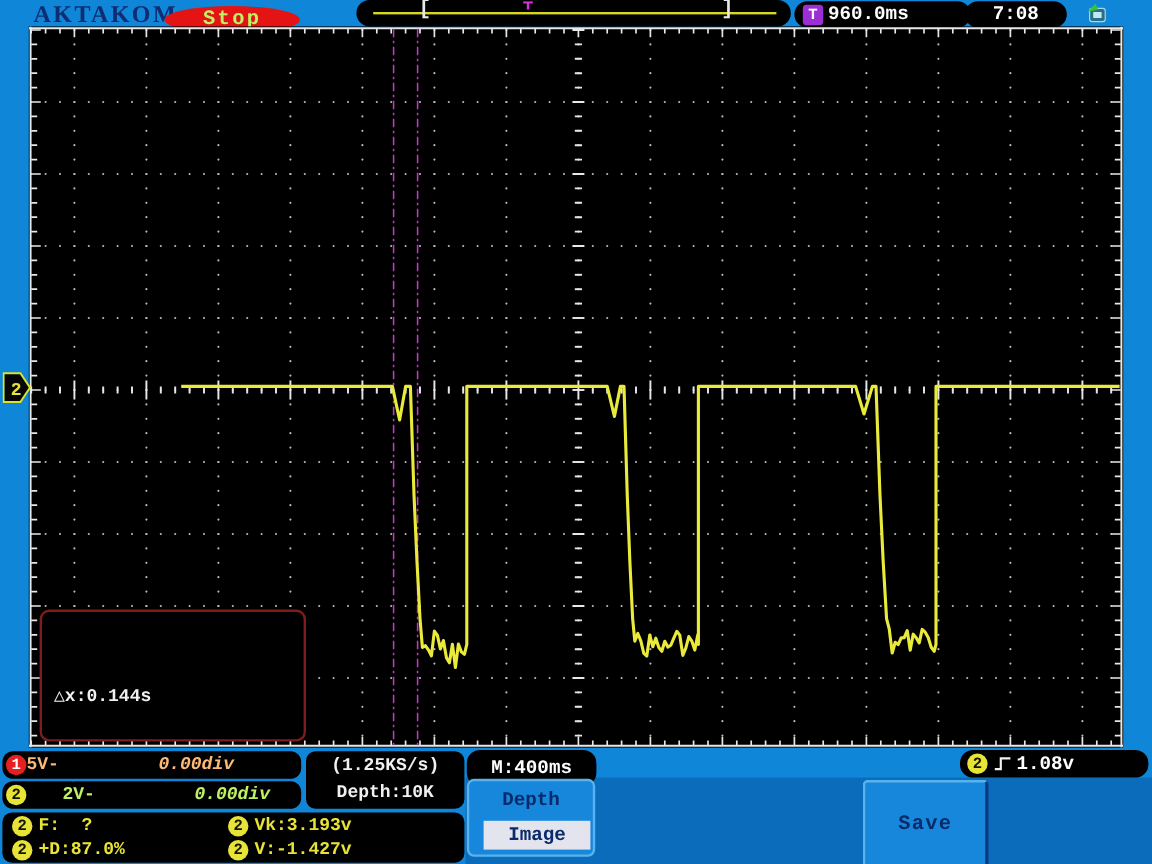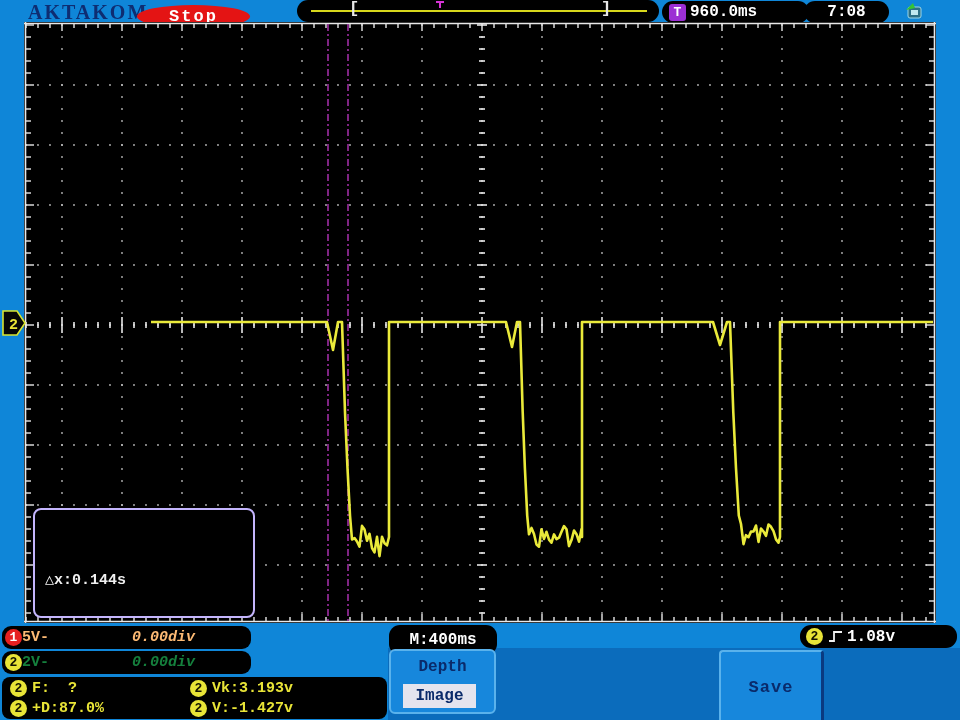"Stop" .stop-btn { color: #ffffff -> #bef264 }
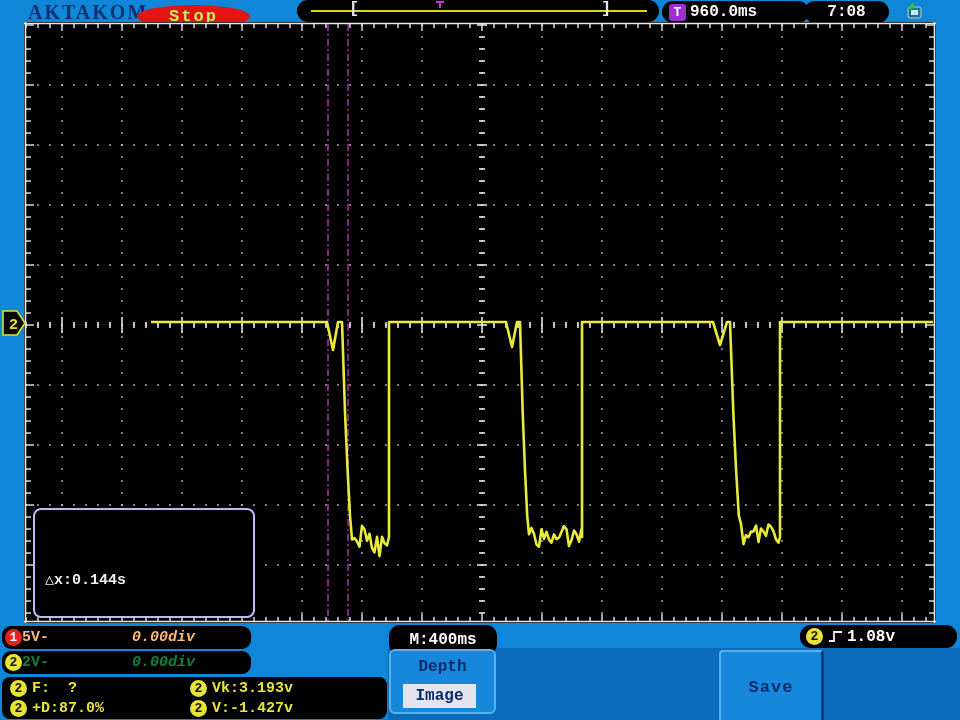"△x:0.144s" .cursor-box { border: 2px solid #c4b5fd -> 2px solid #7f1d1d }
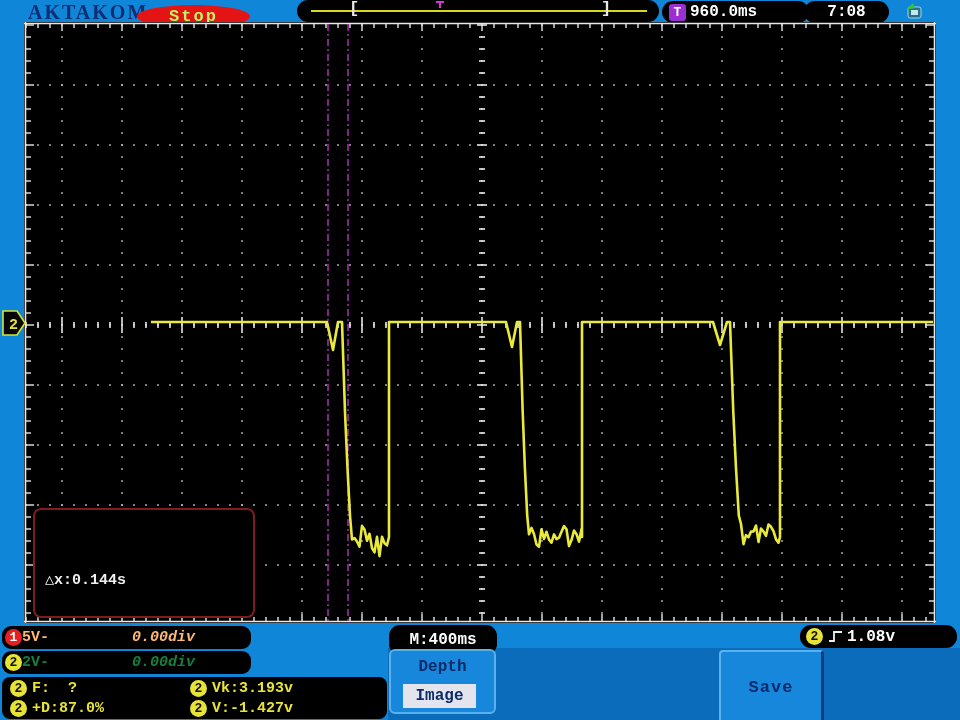"(1.25KS/s)" div.abs { html: none -> <div> <div>(1.25KS/s)</div> <div>Depth:10K</div> </div> }
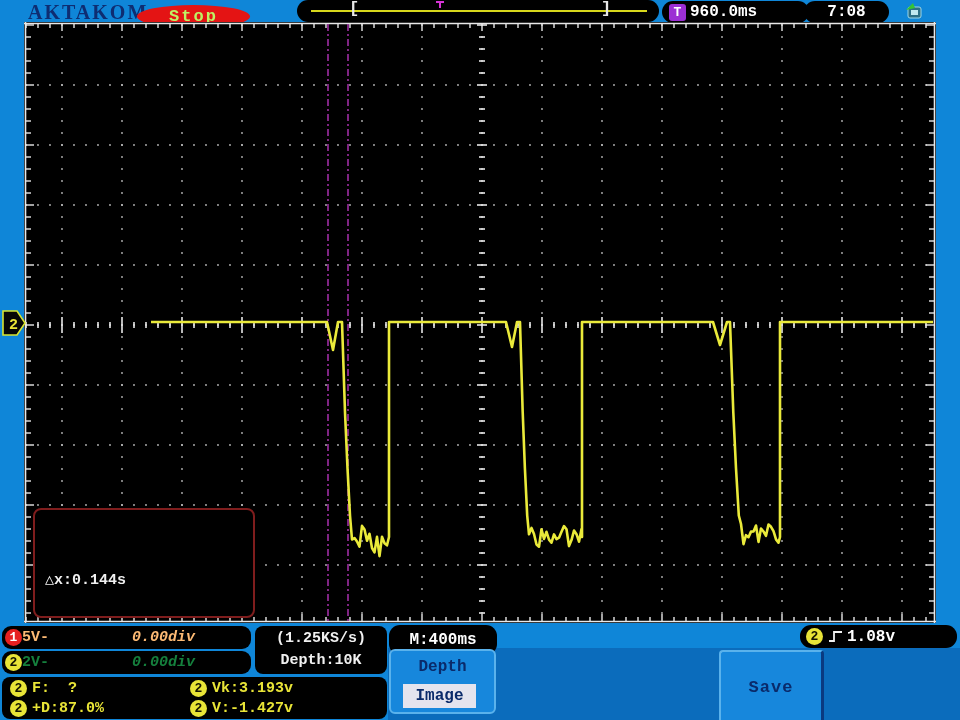"2V-" .ch2-txt { color: #15803d -> #bef264; margin-left: none -> 30px }
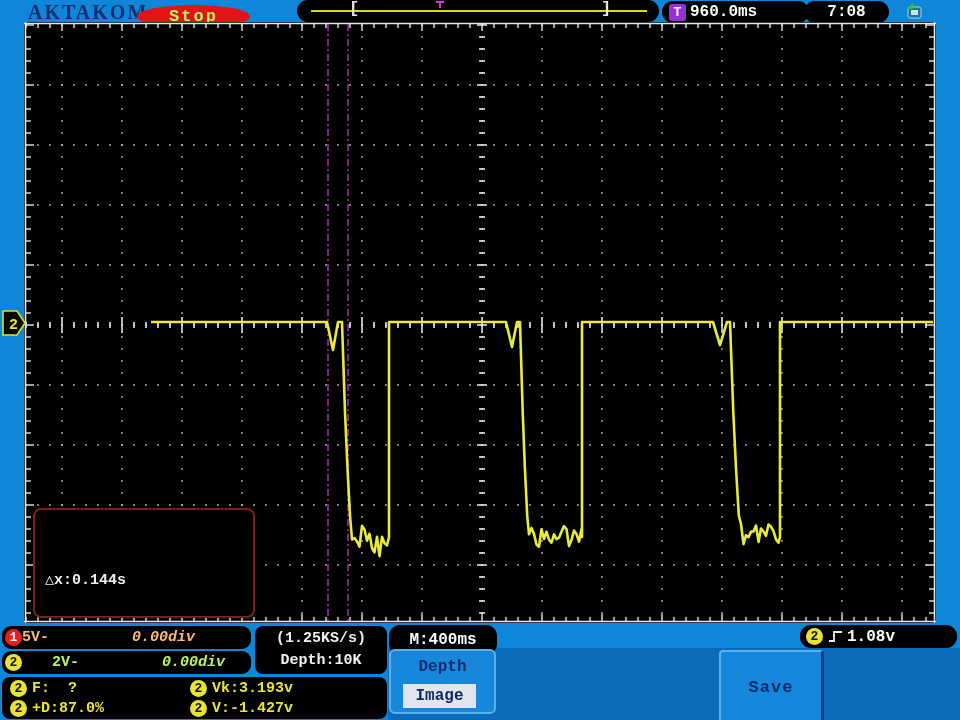"Image" .menu-selected { width: 73px -> 89px }
